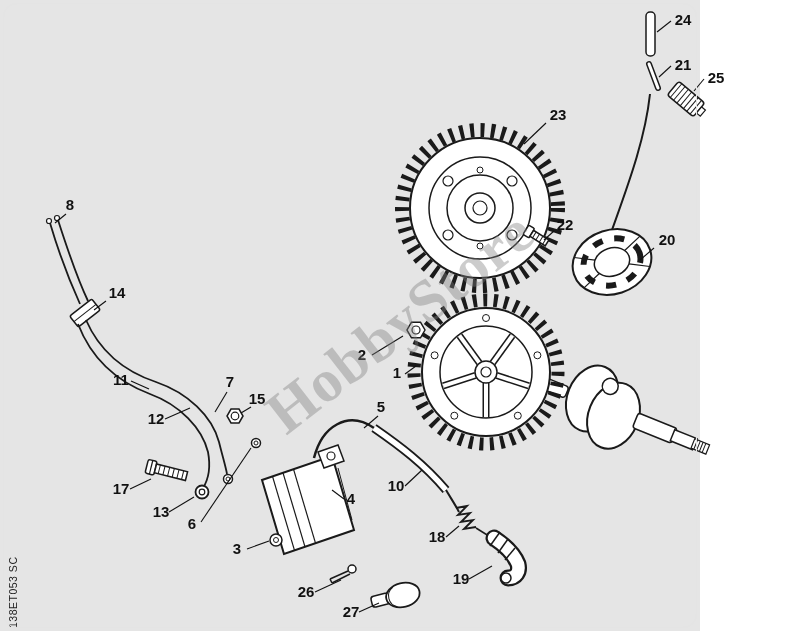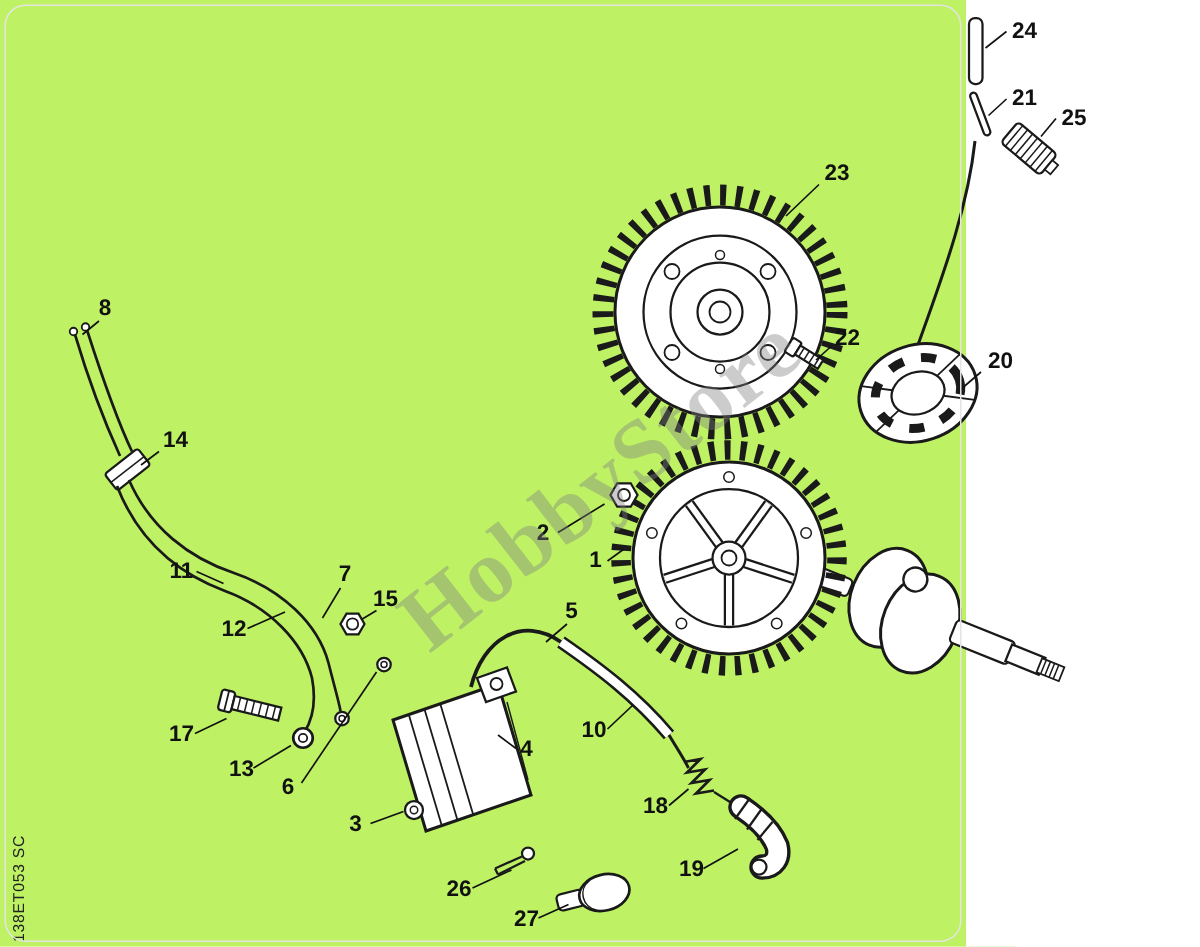"24" .stage { background: #bef264 -> #e5e5e5; width: 644px -> 700px }
